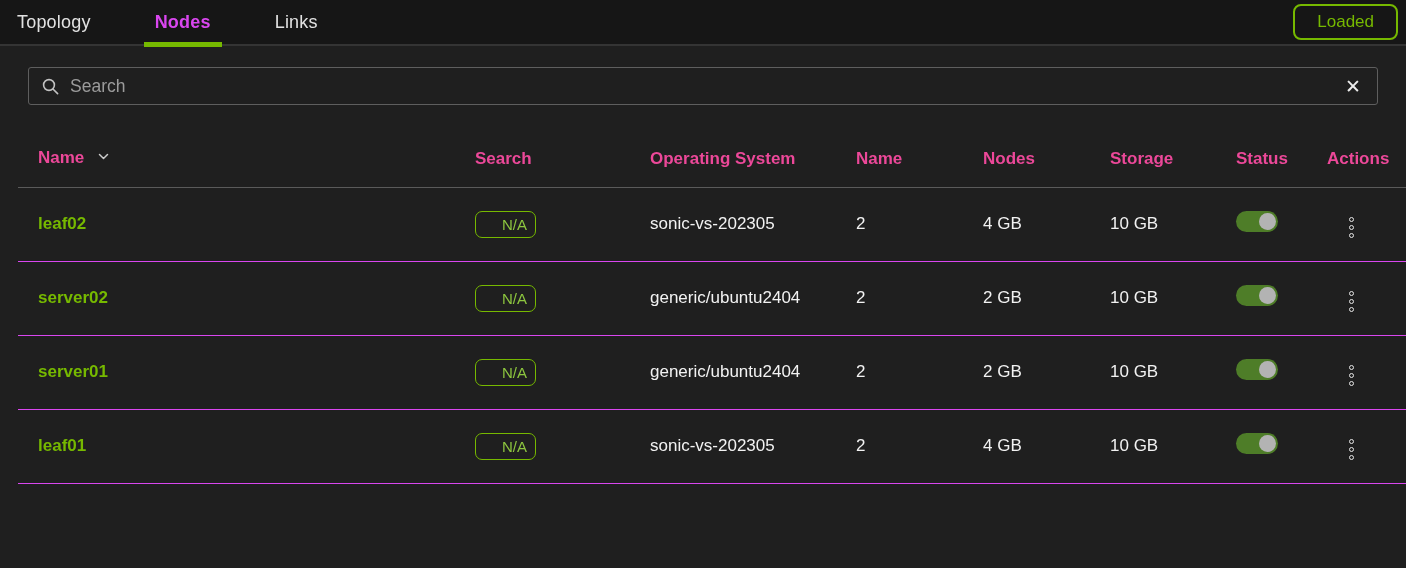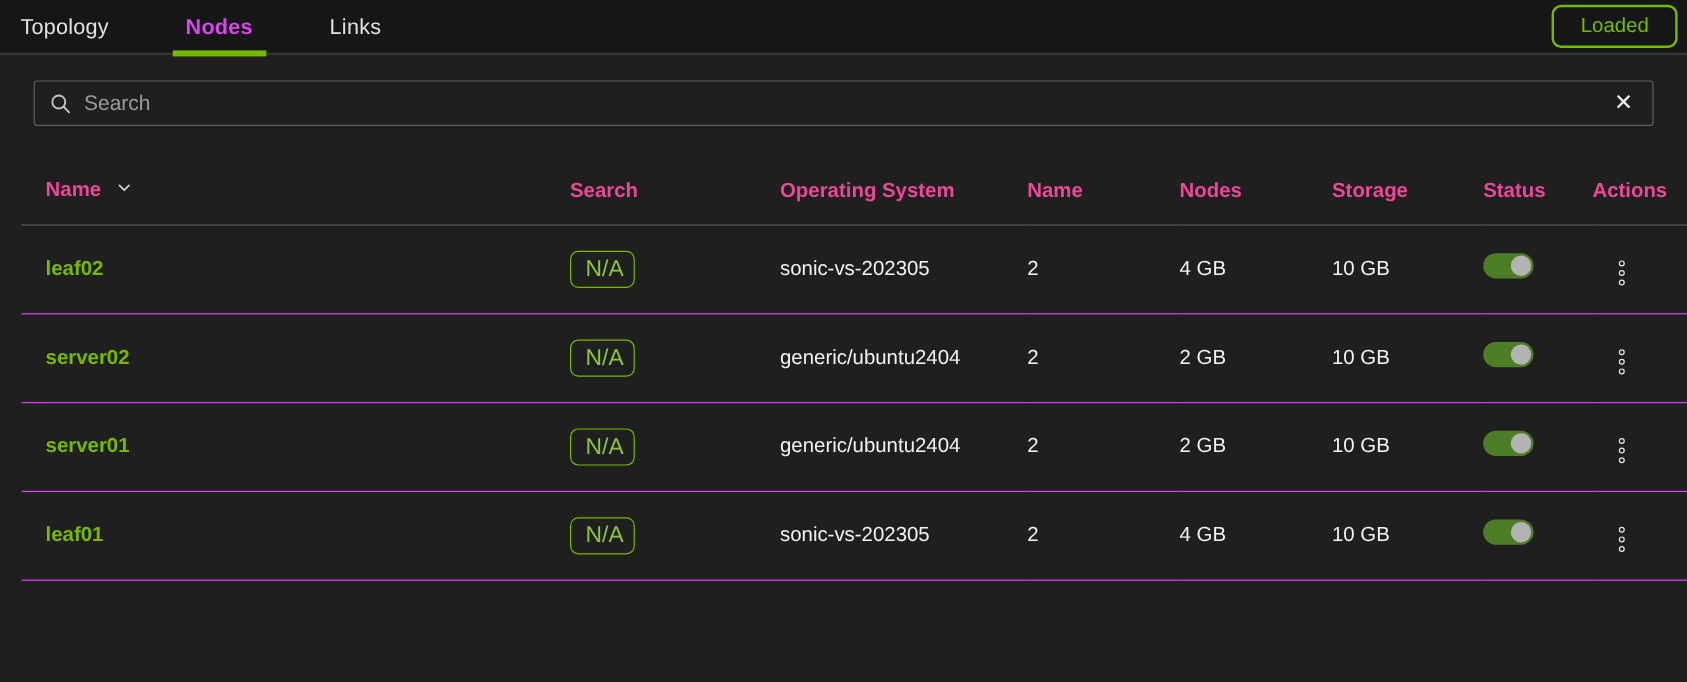"N/A" .na-badge { font-size: 19px -> 15px; padding: 5px 8px 5px 12px -> 5px 8px 5px 26px }
